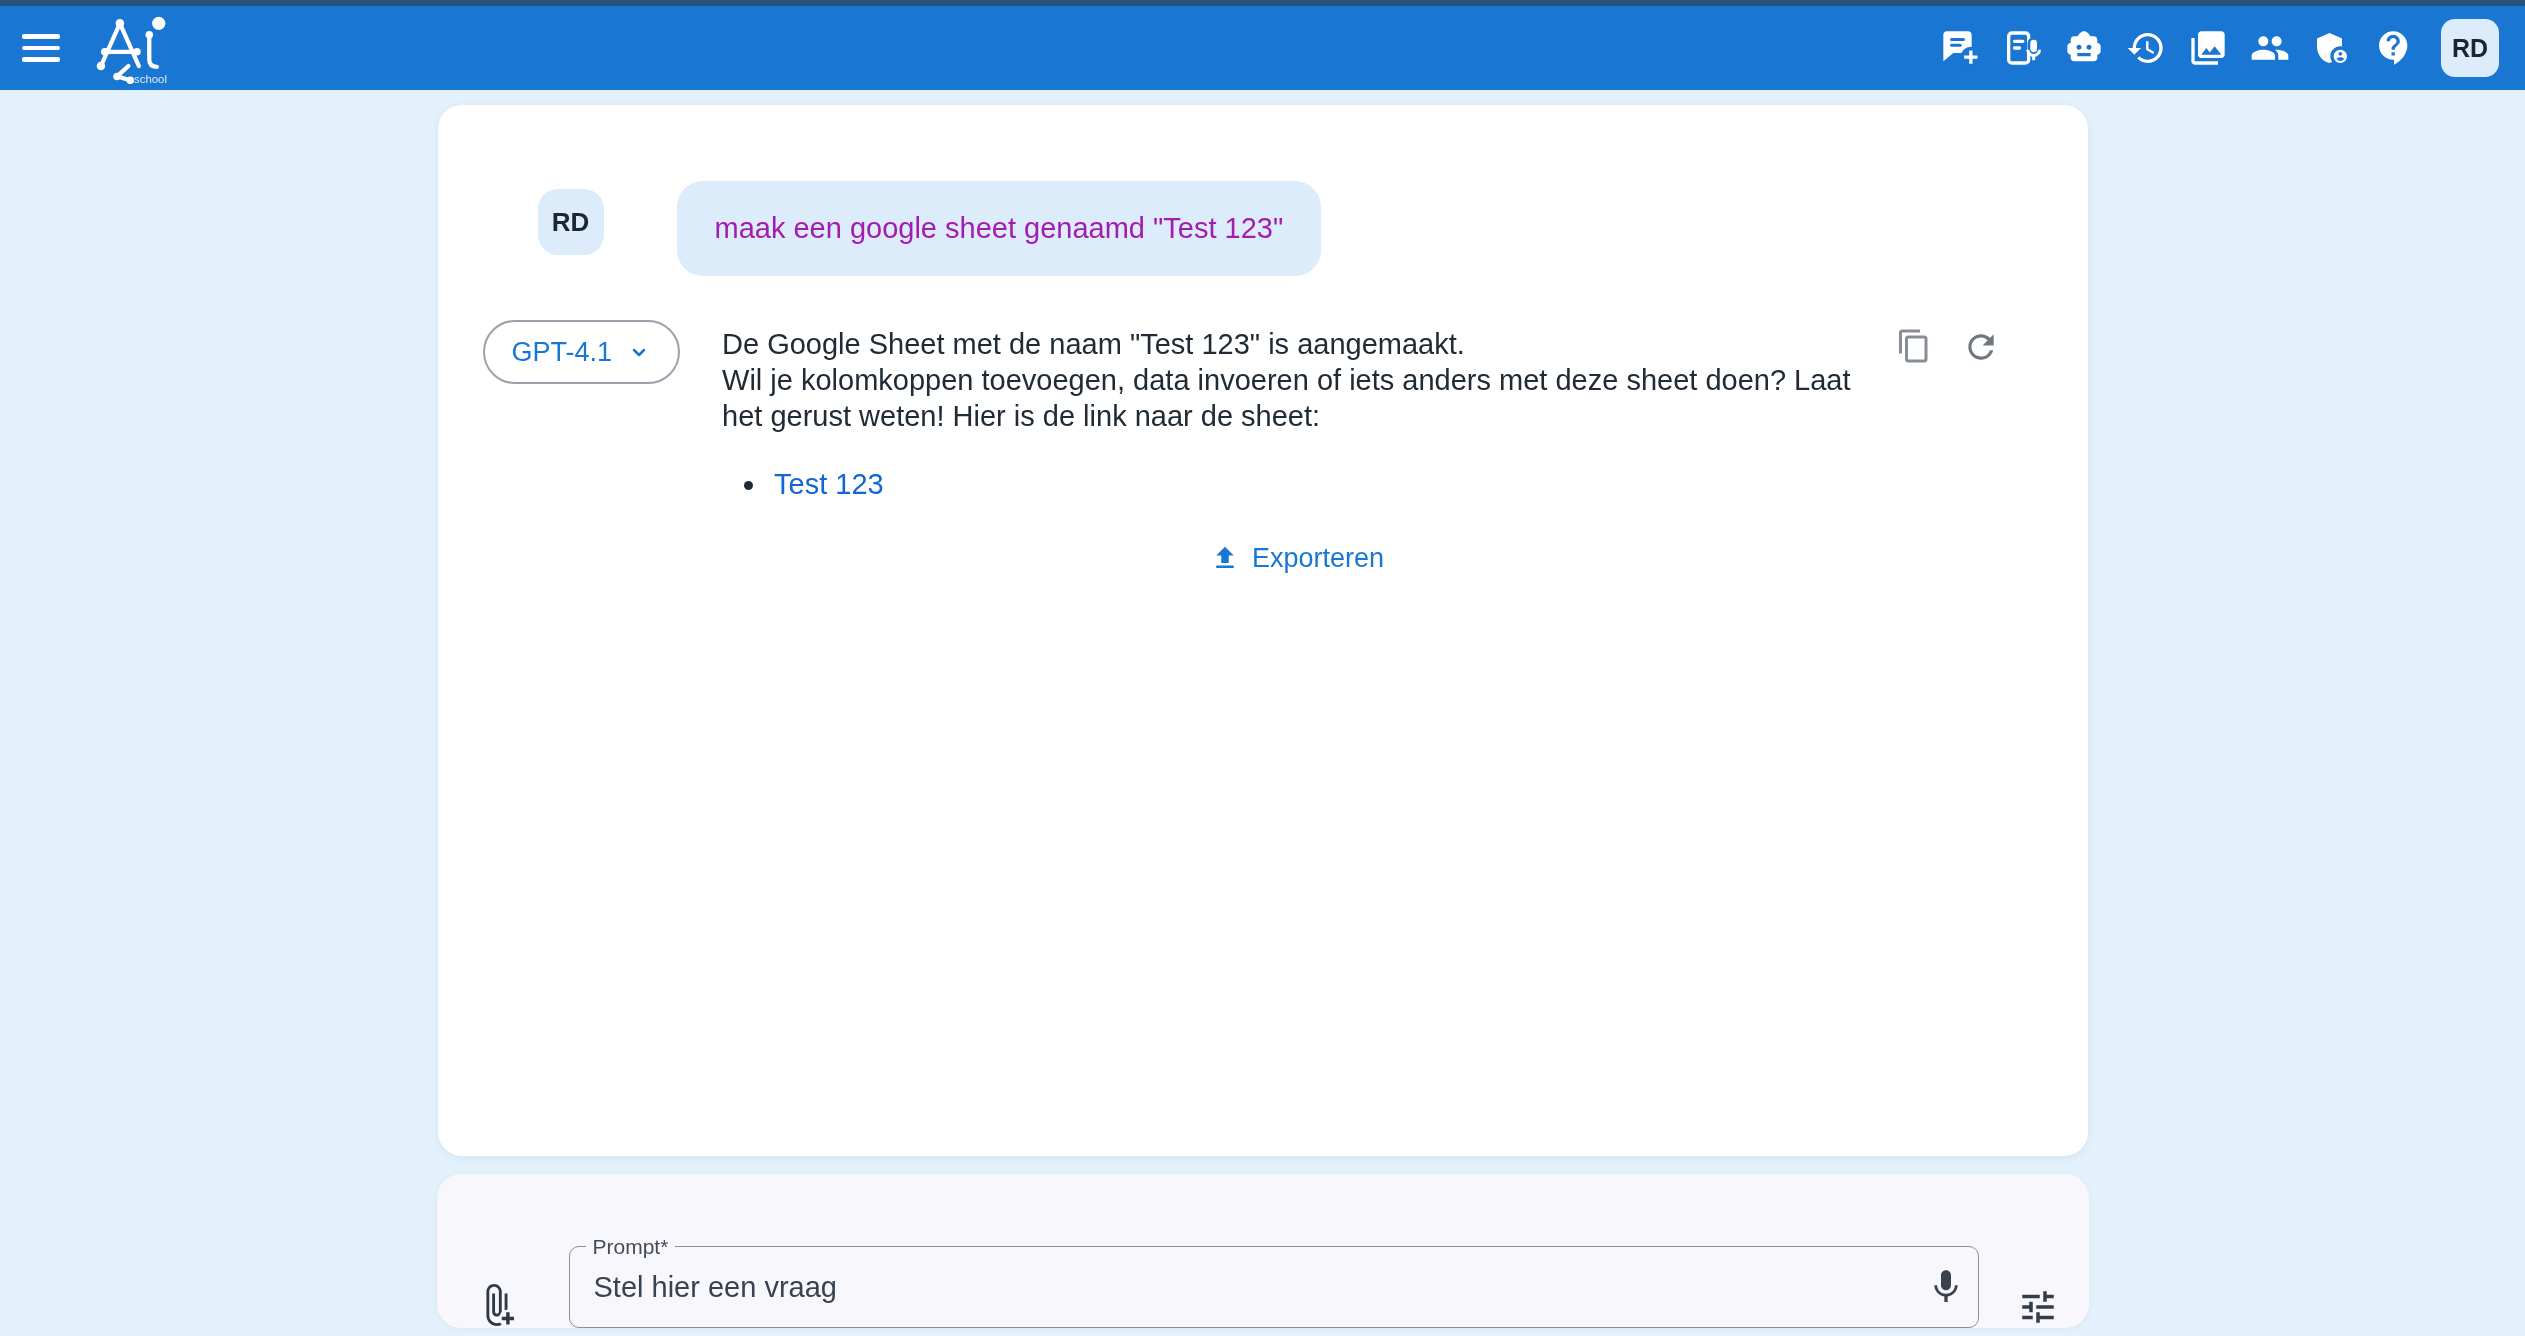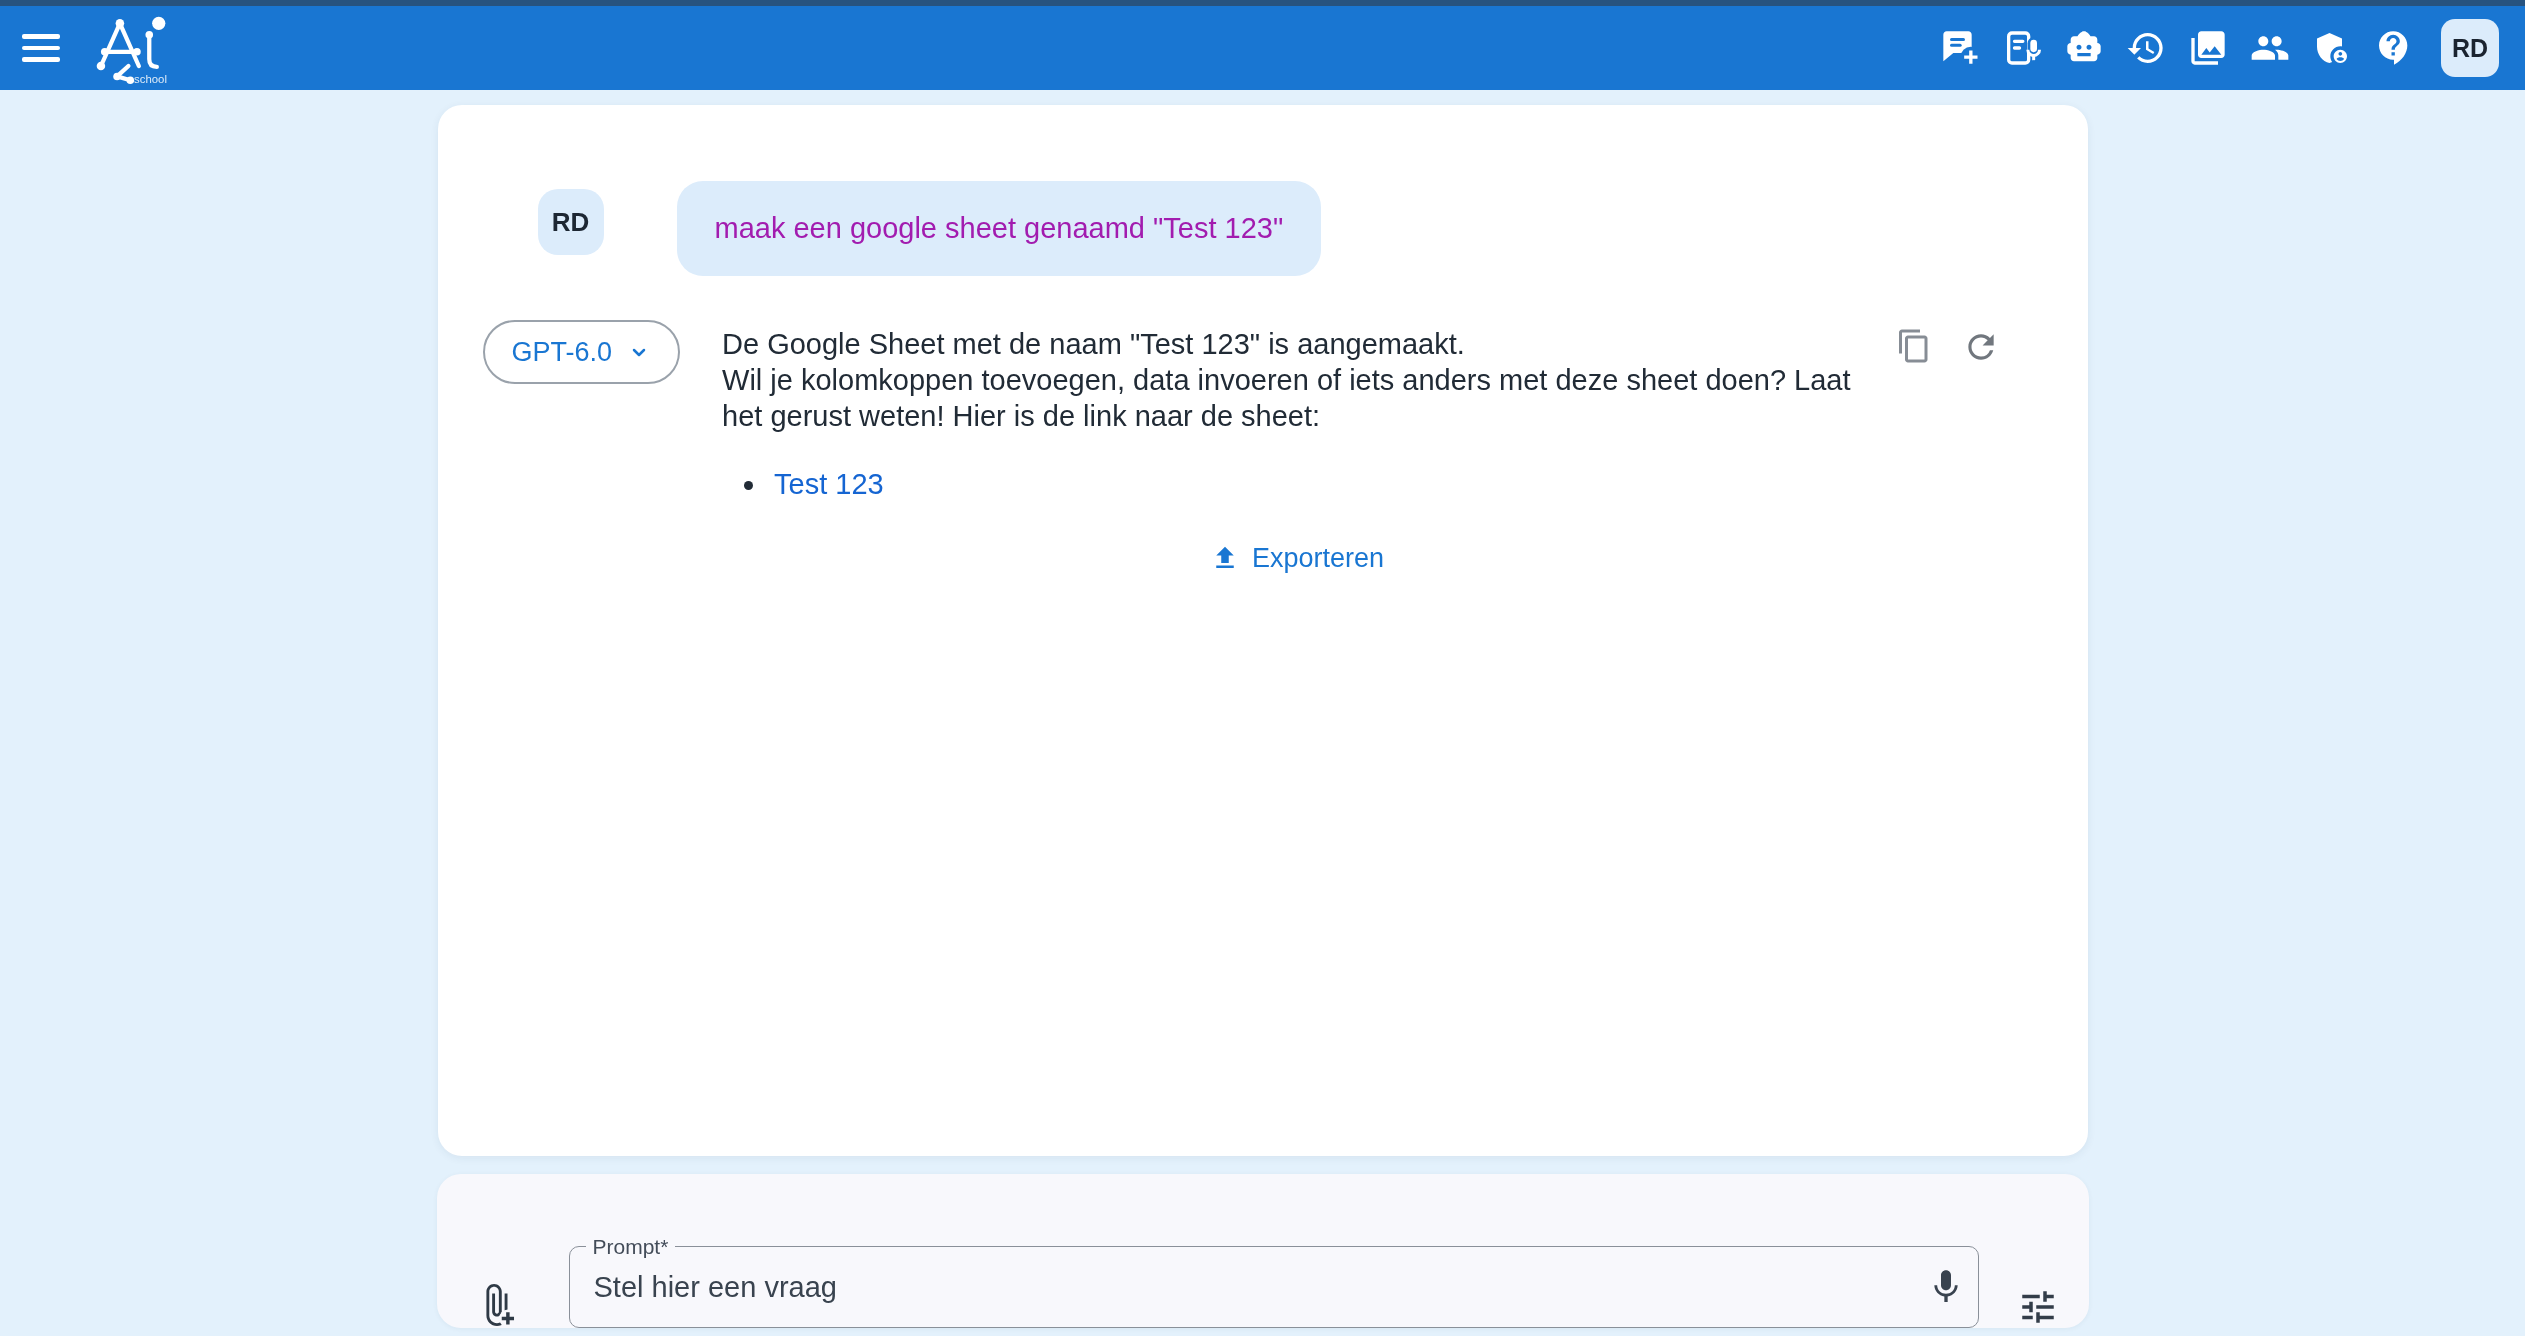"GPT-6.0" span { text: GPT-6.0 -> GPT-4.1 }
